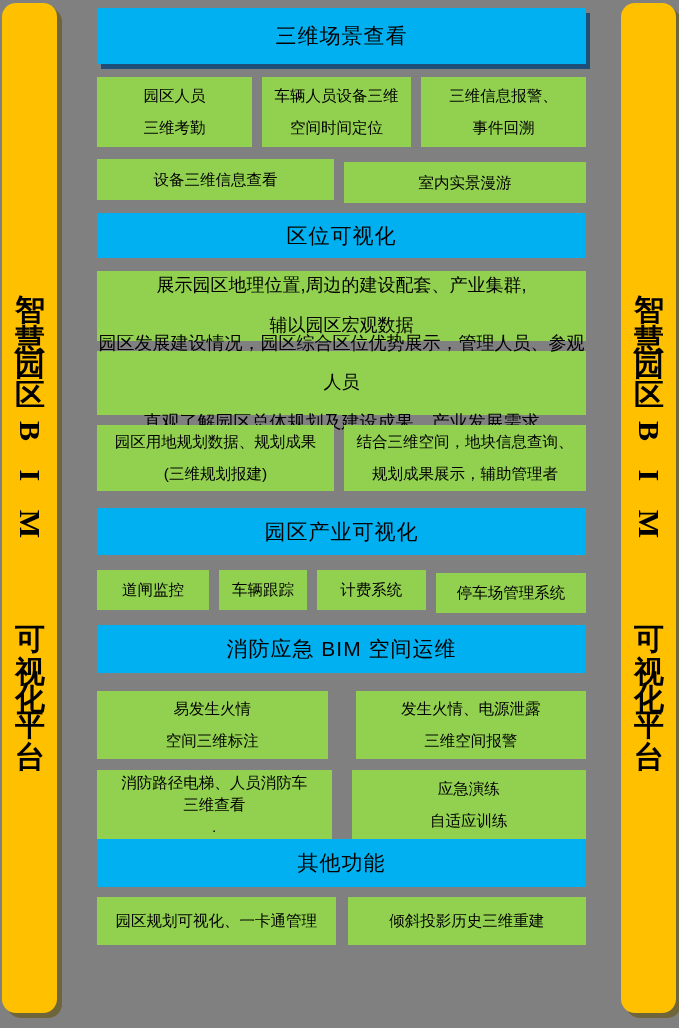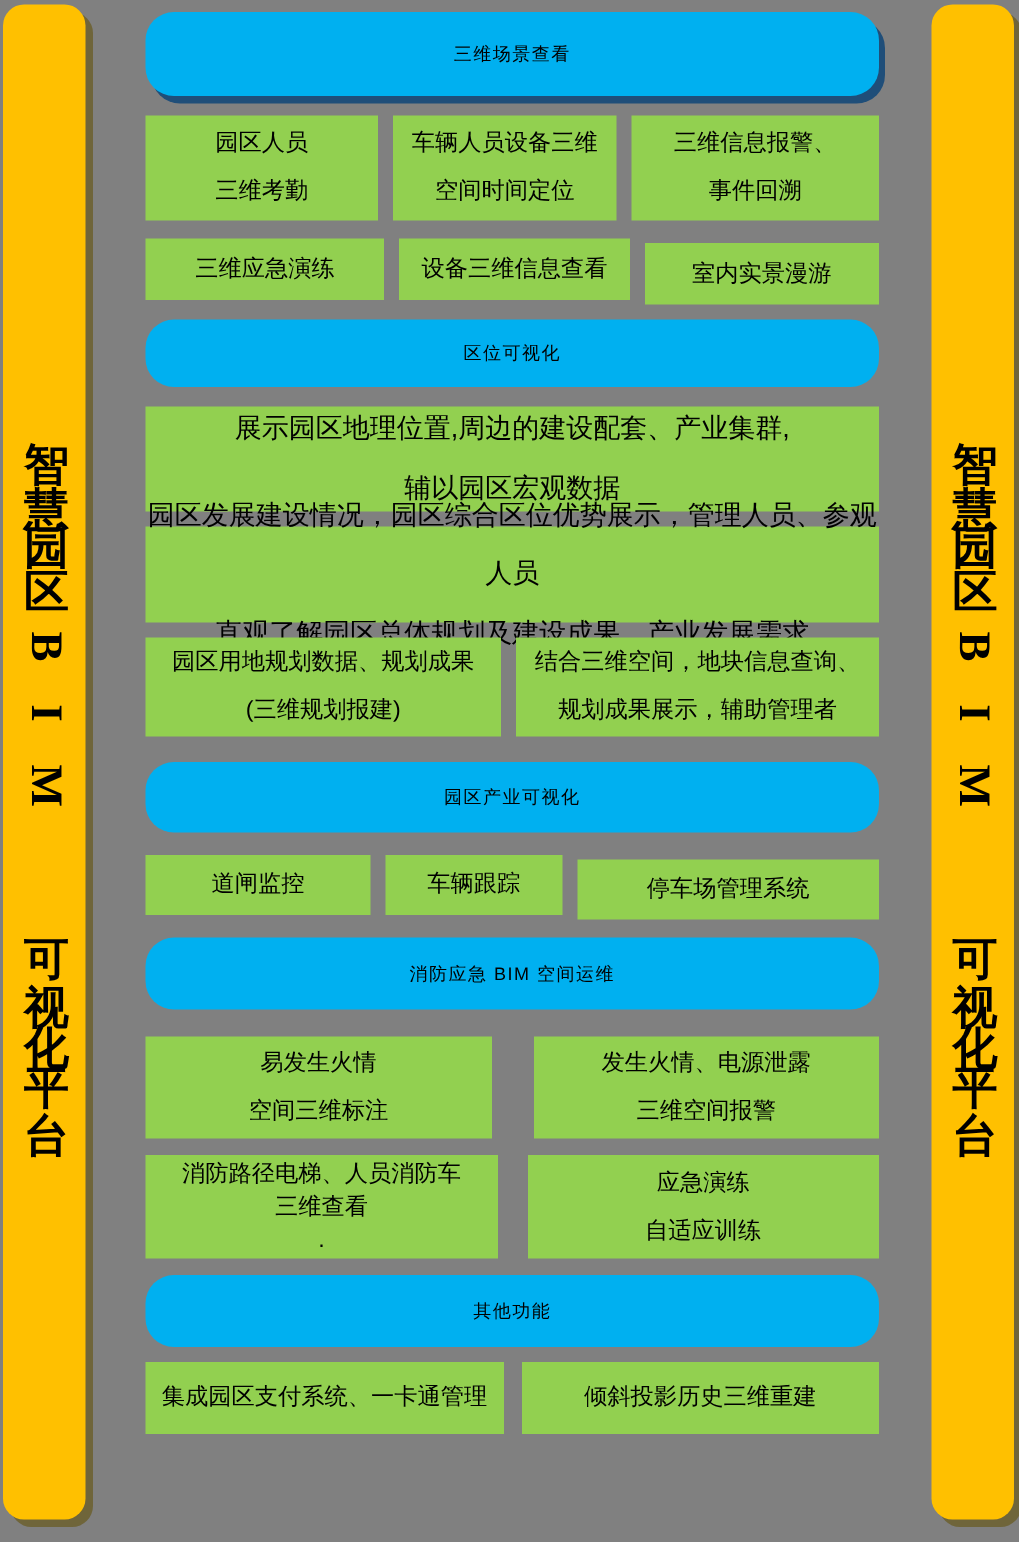"三维场景查看" .hdr { border-radius: 19px -> none; font-size: 12px -> 21px }
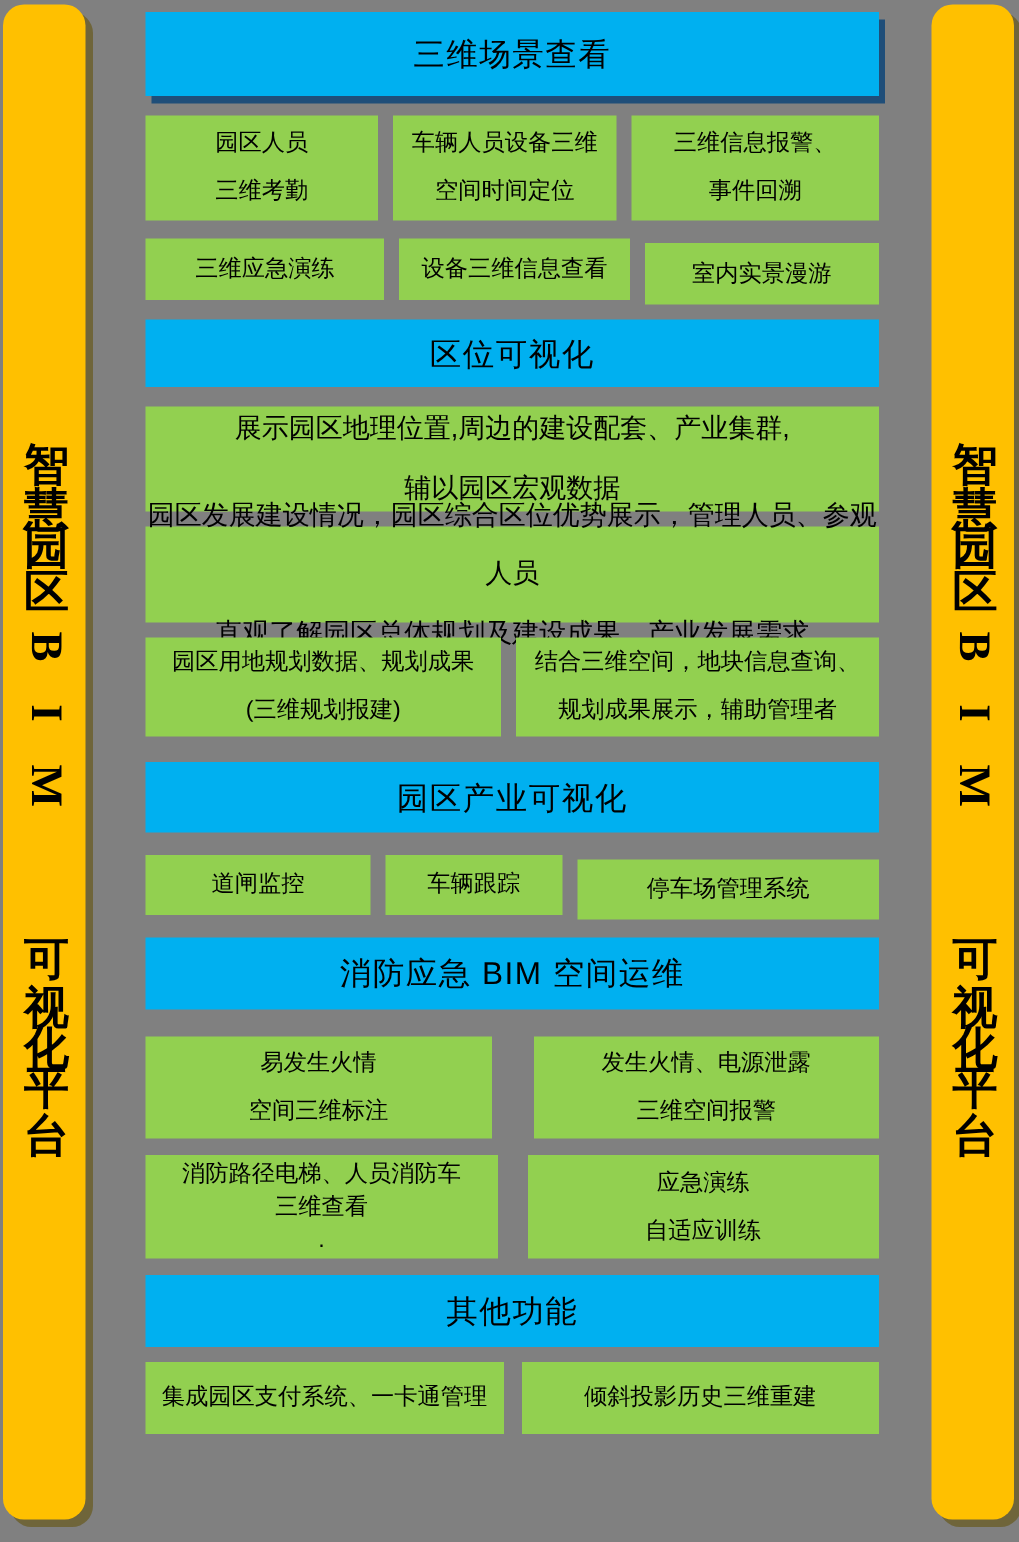"三维应急演练" div.box { html: <div>三维应急演练</div> -> none }
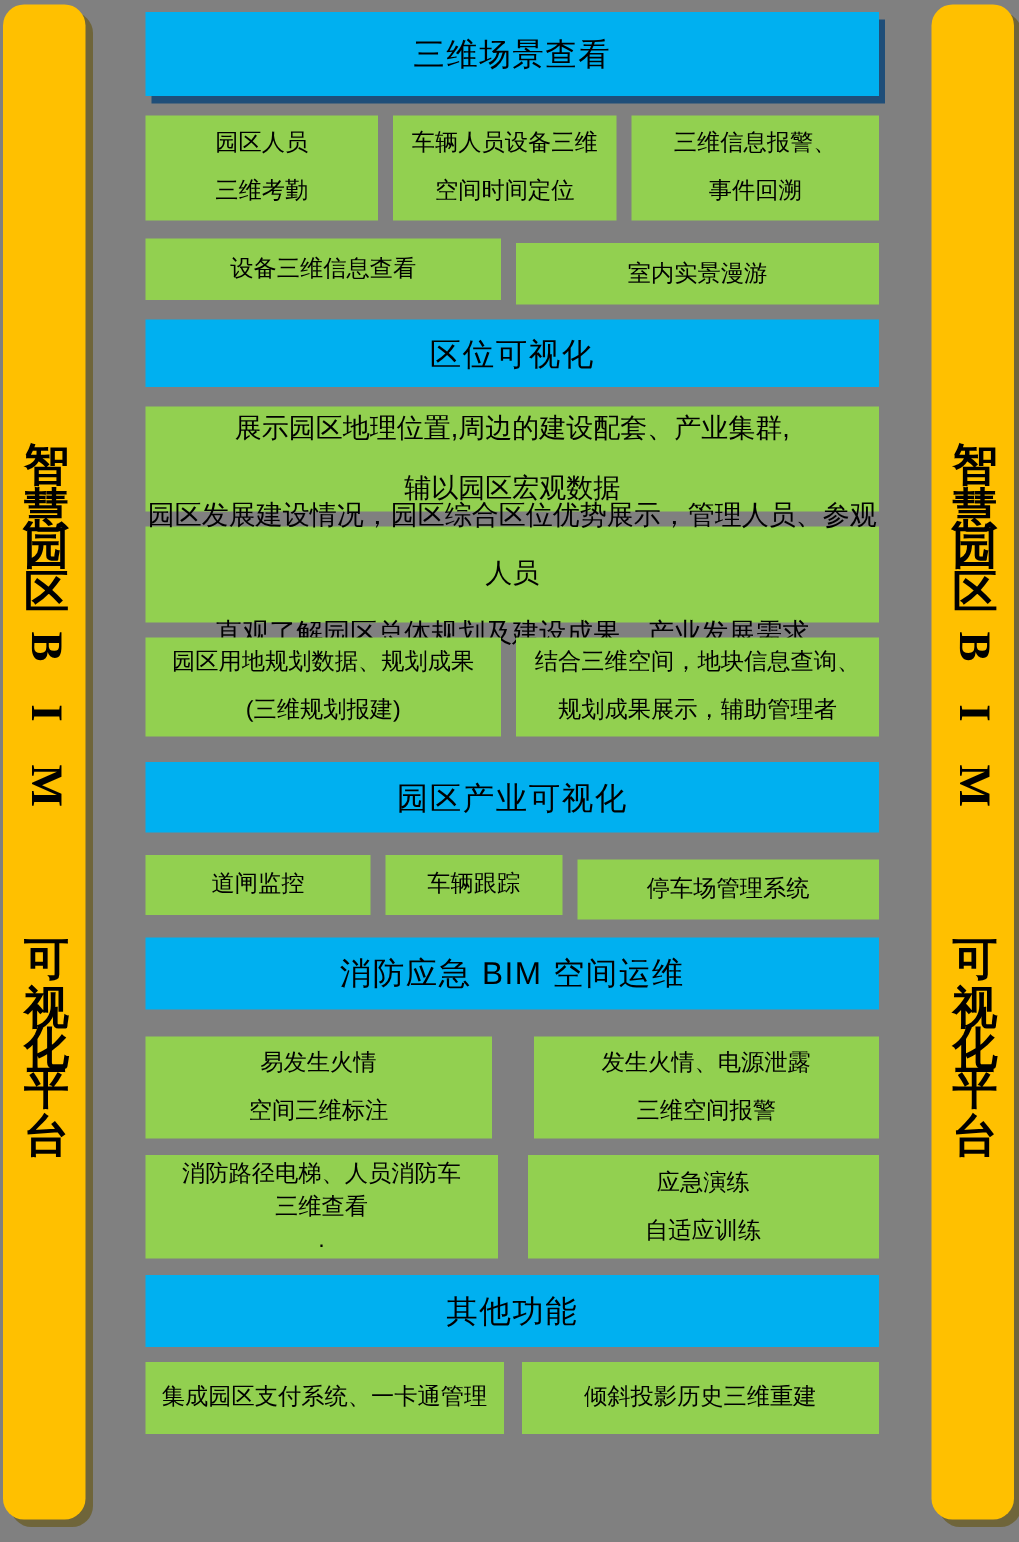"计费系统" div.box { html: none -> <div>计费系统</div> }
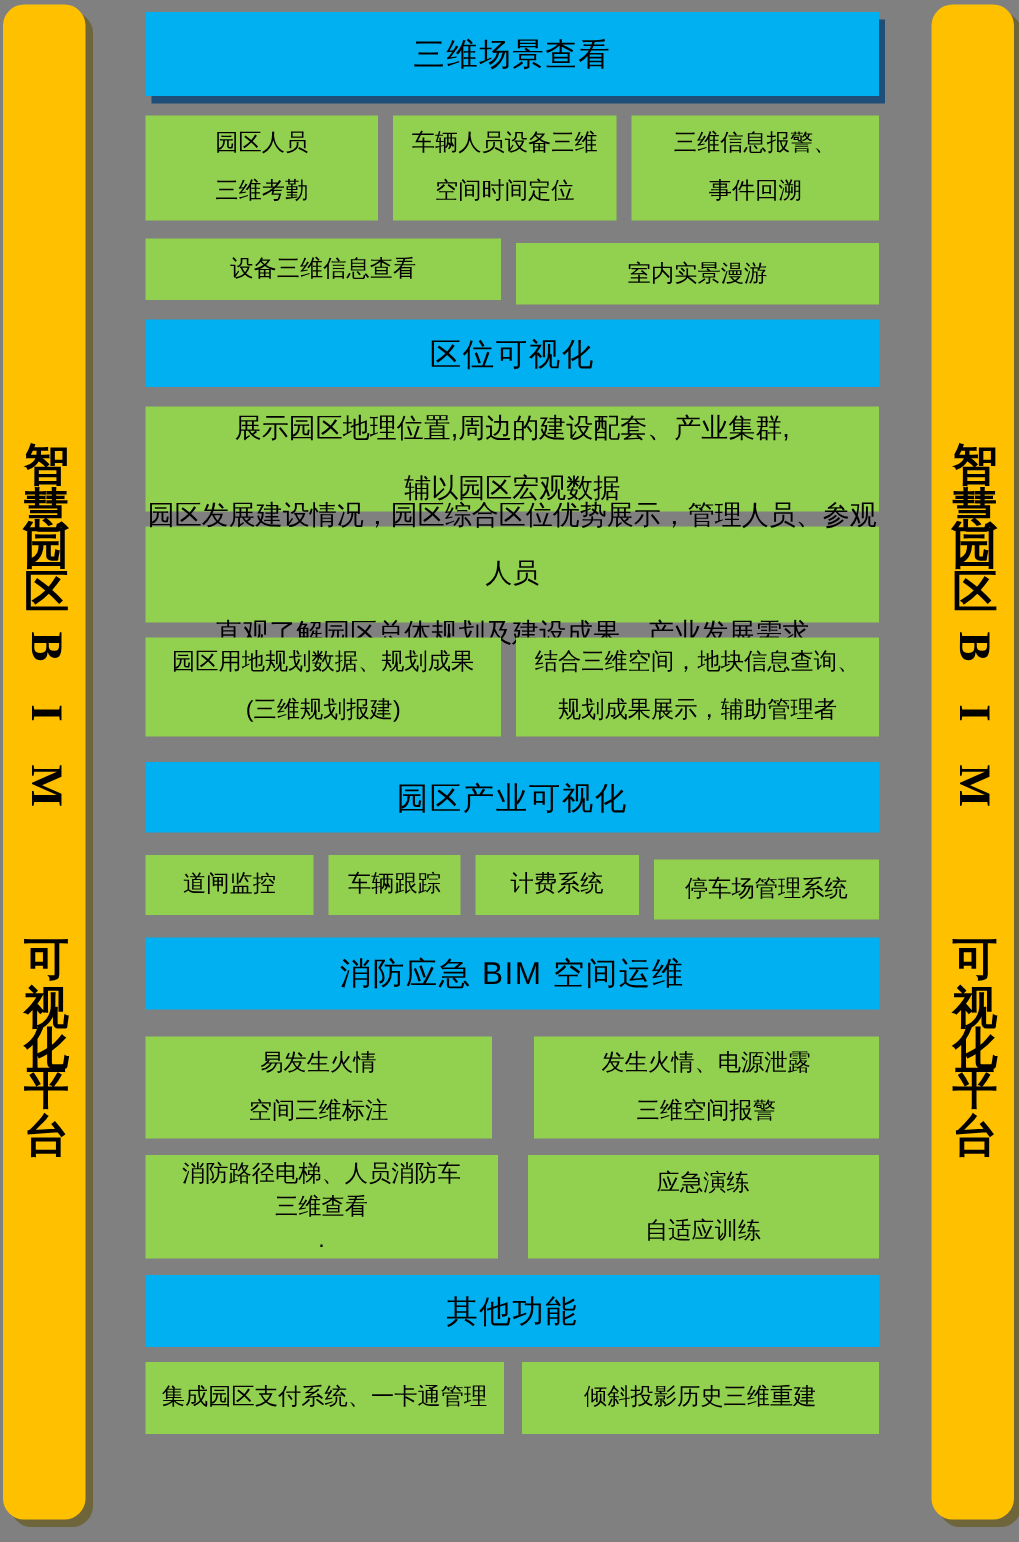"消防路径电梯、人员消防车" div.row { margin-bottom: 11px -> none }
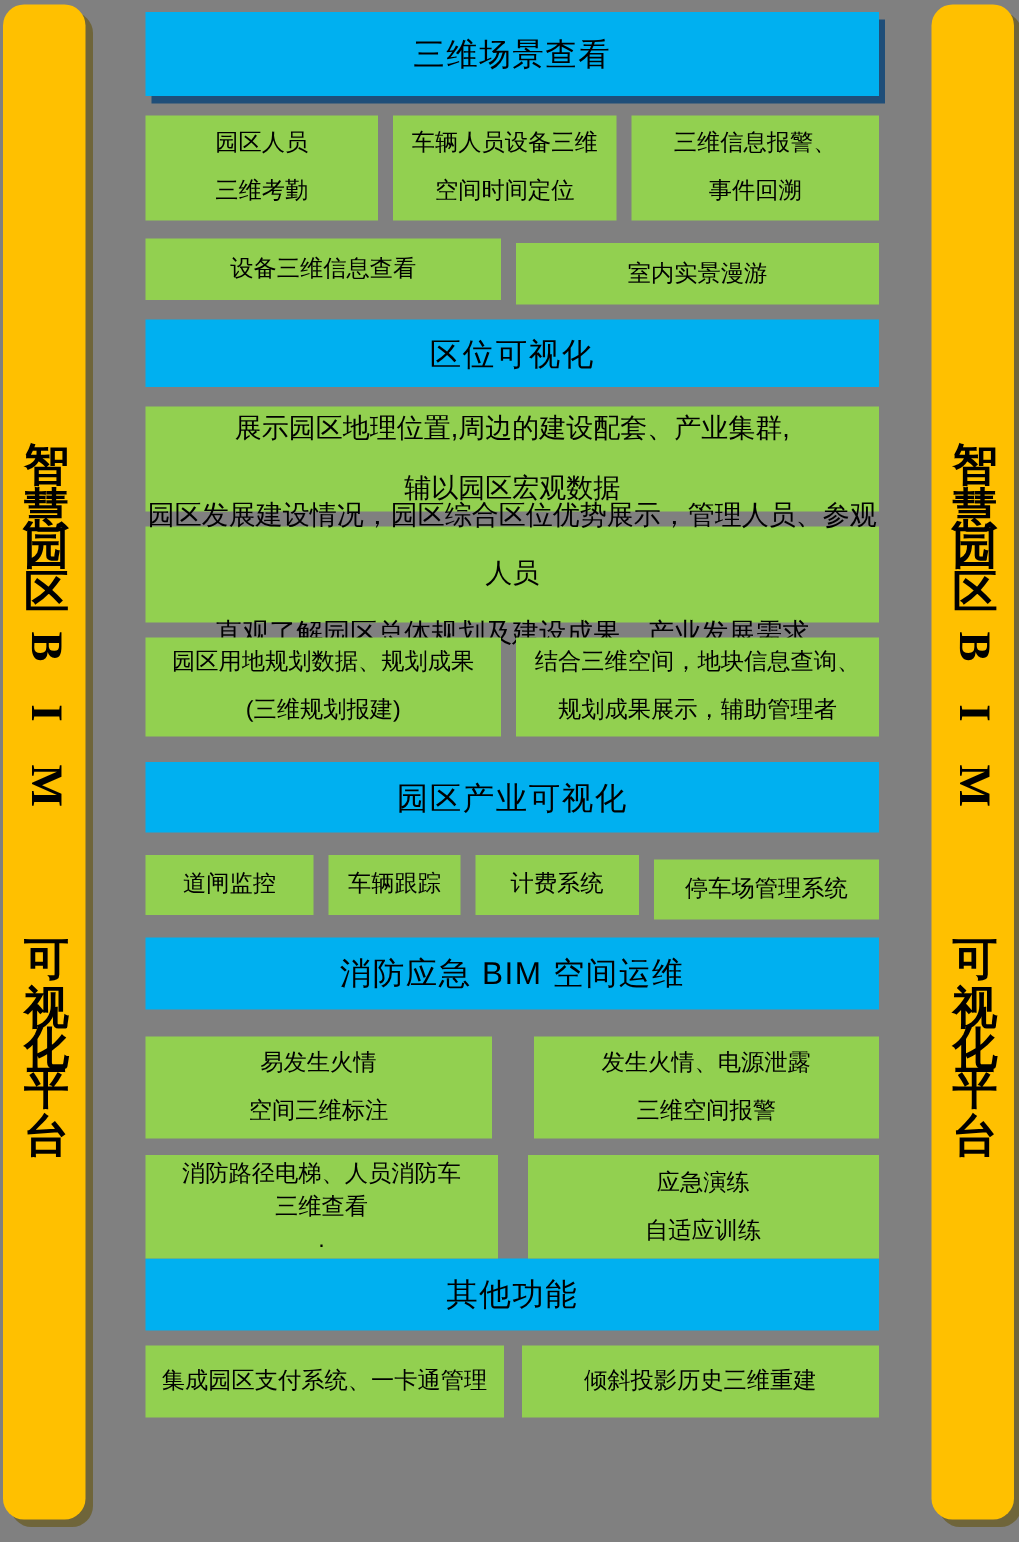"集成园区支付系统、一卡通管理" div.box { text: 集成园区支付系统 -> 园区规划可视化 }
